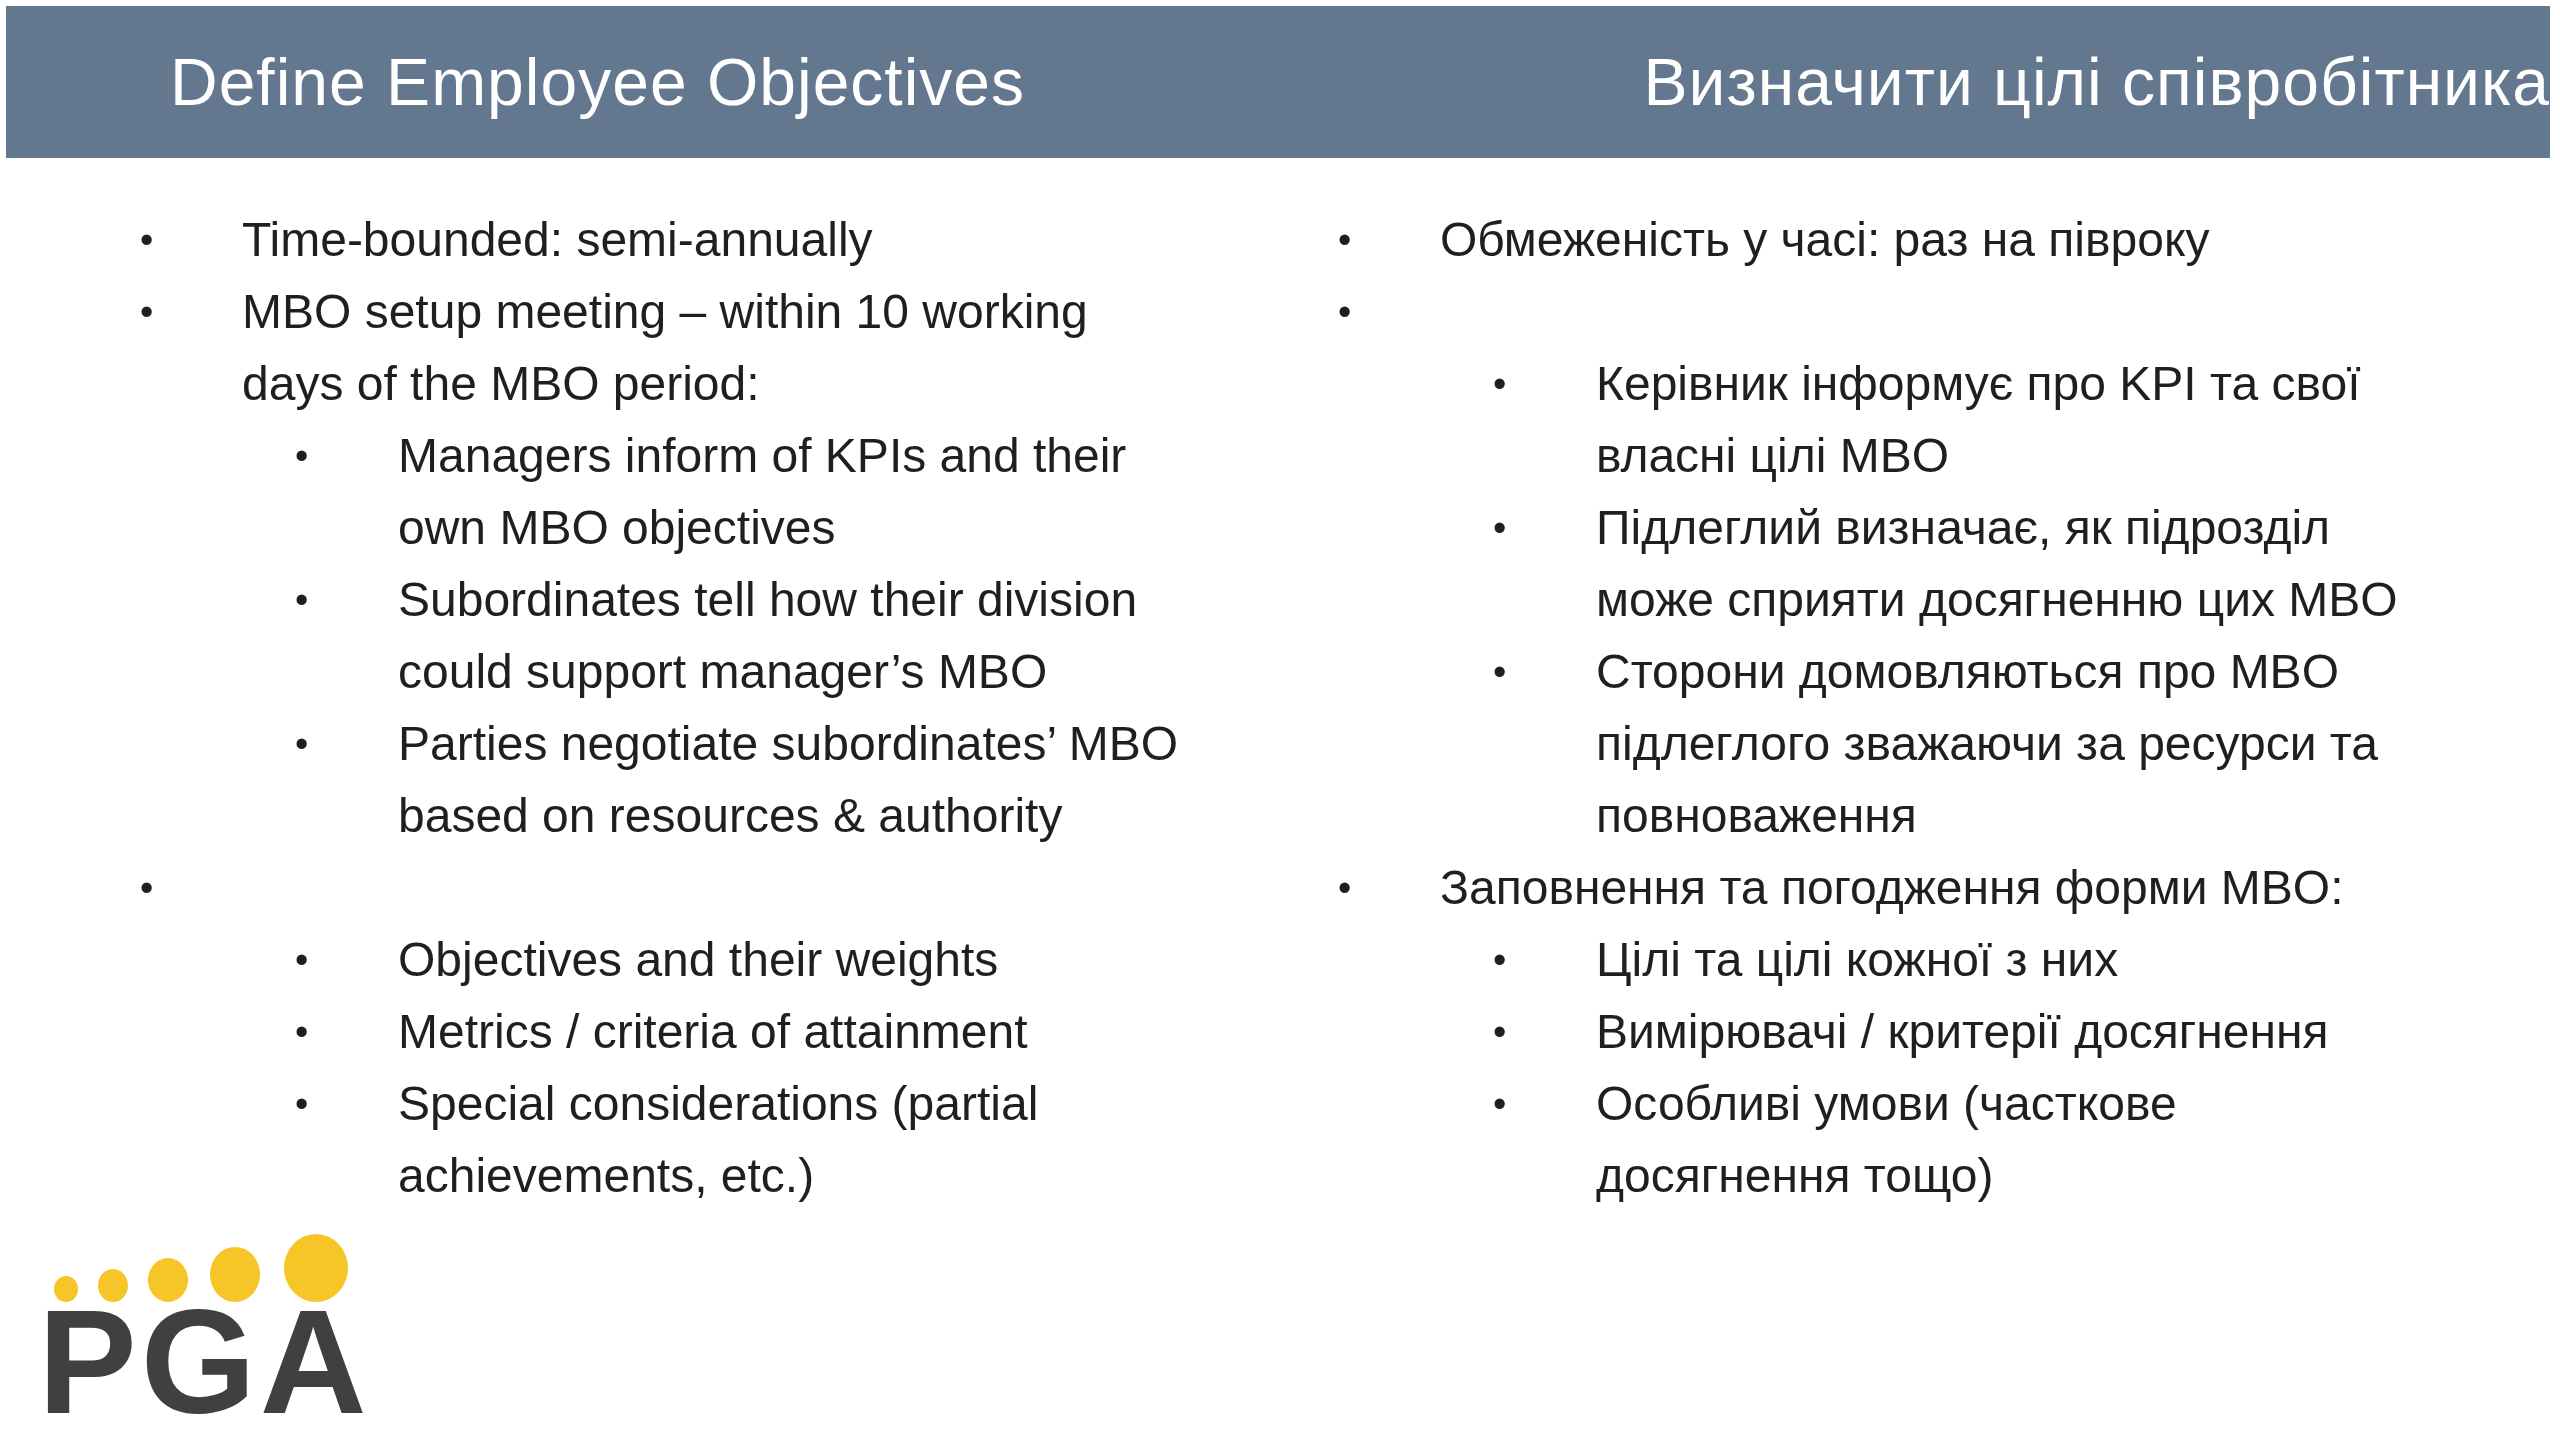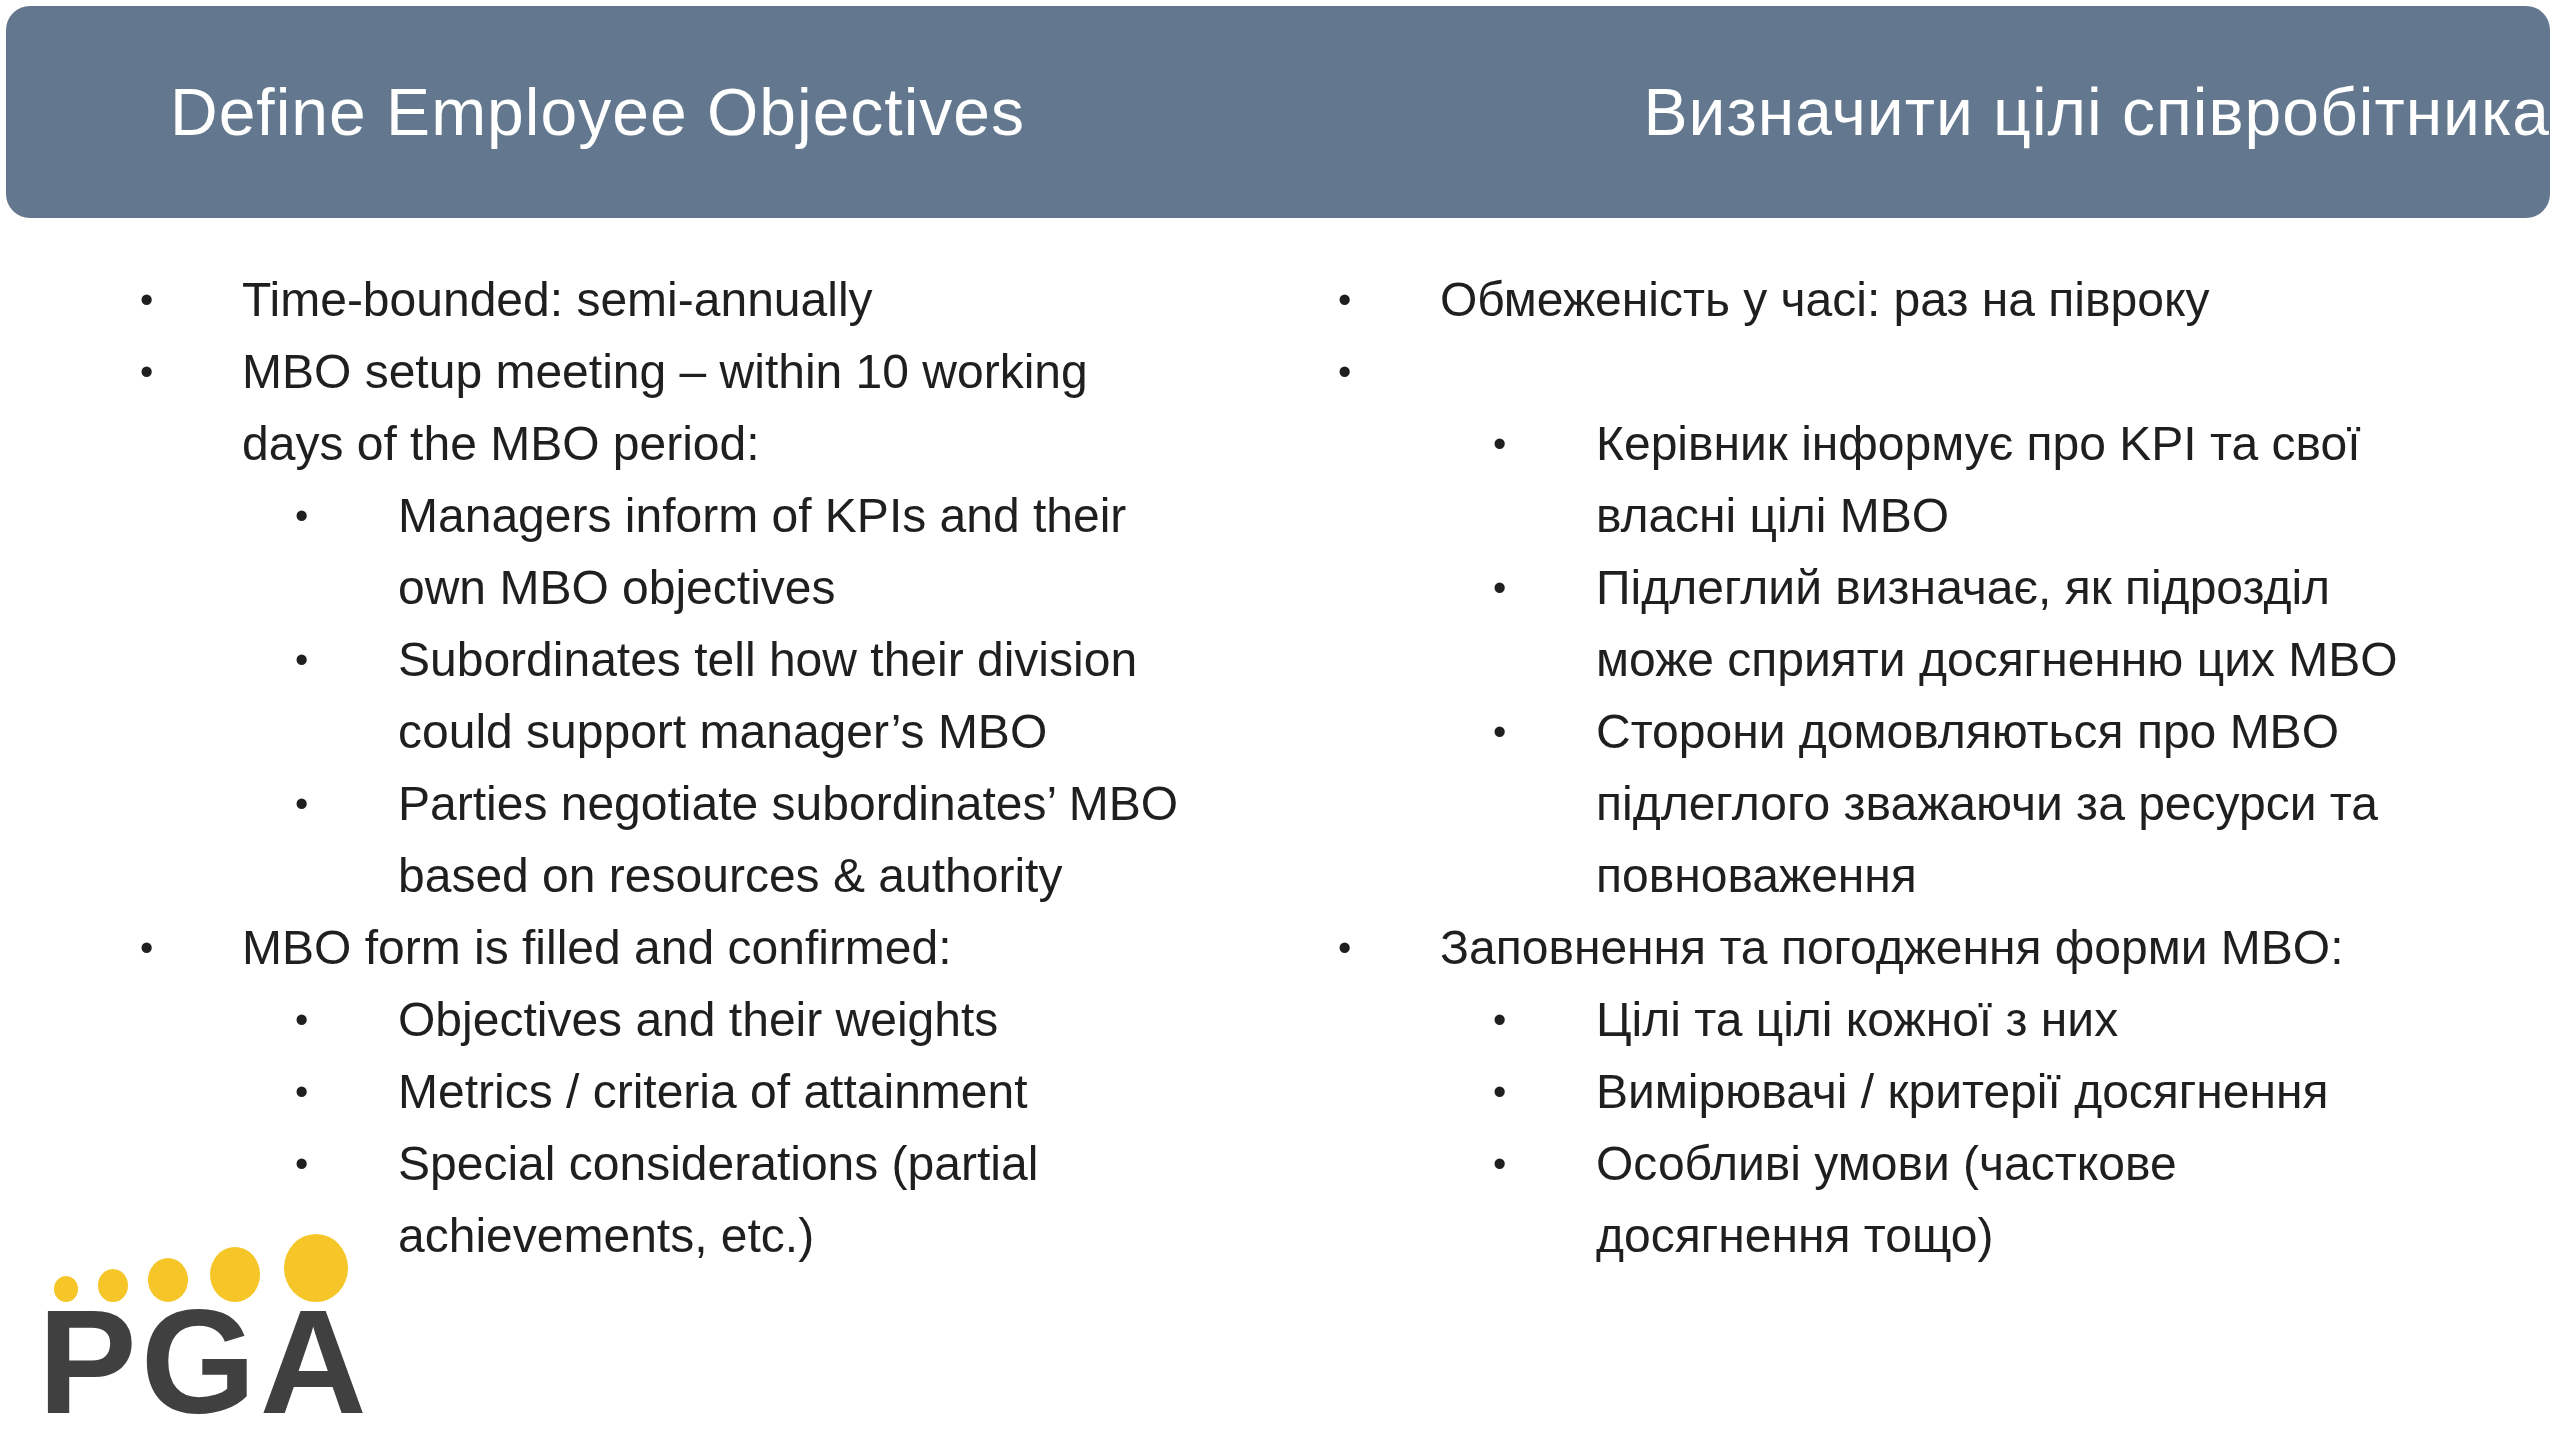"Define Employee Objectives" .header-bar { border-radius: 24px -> none; height: 212px -> 152px }
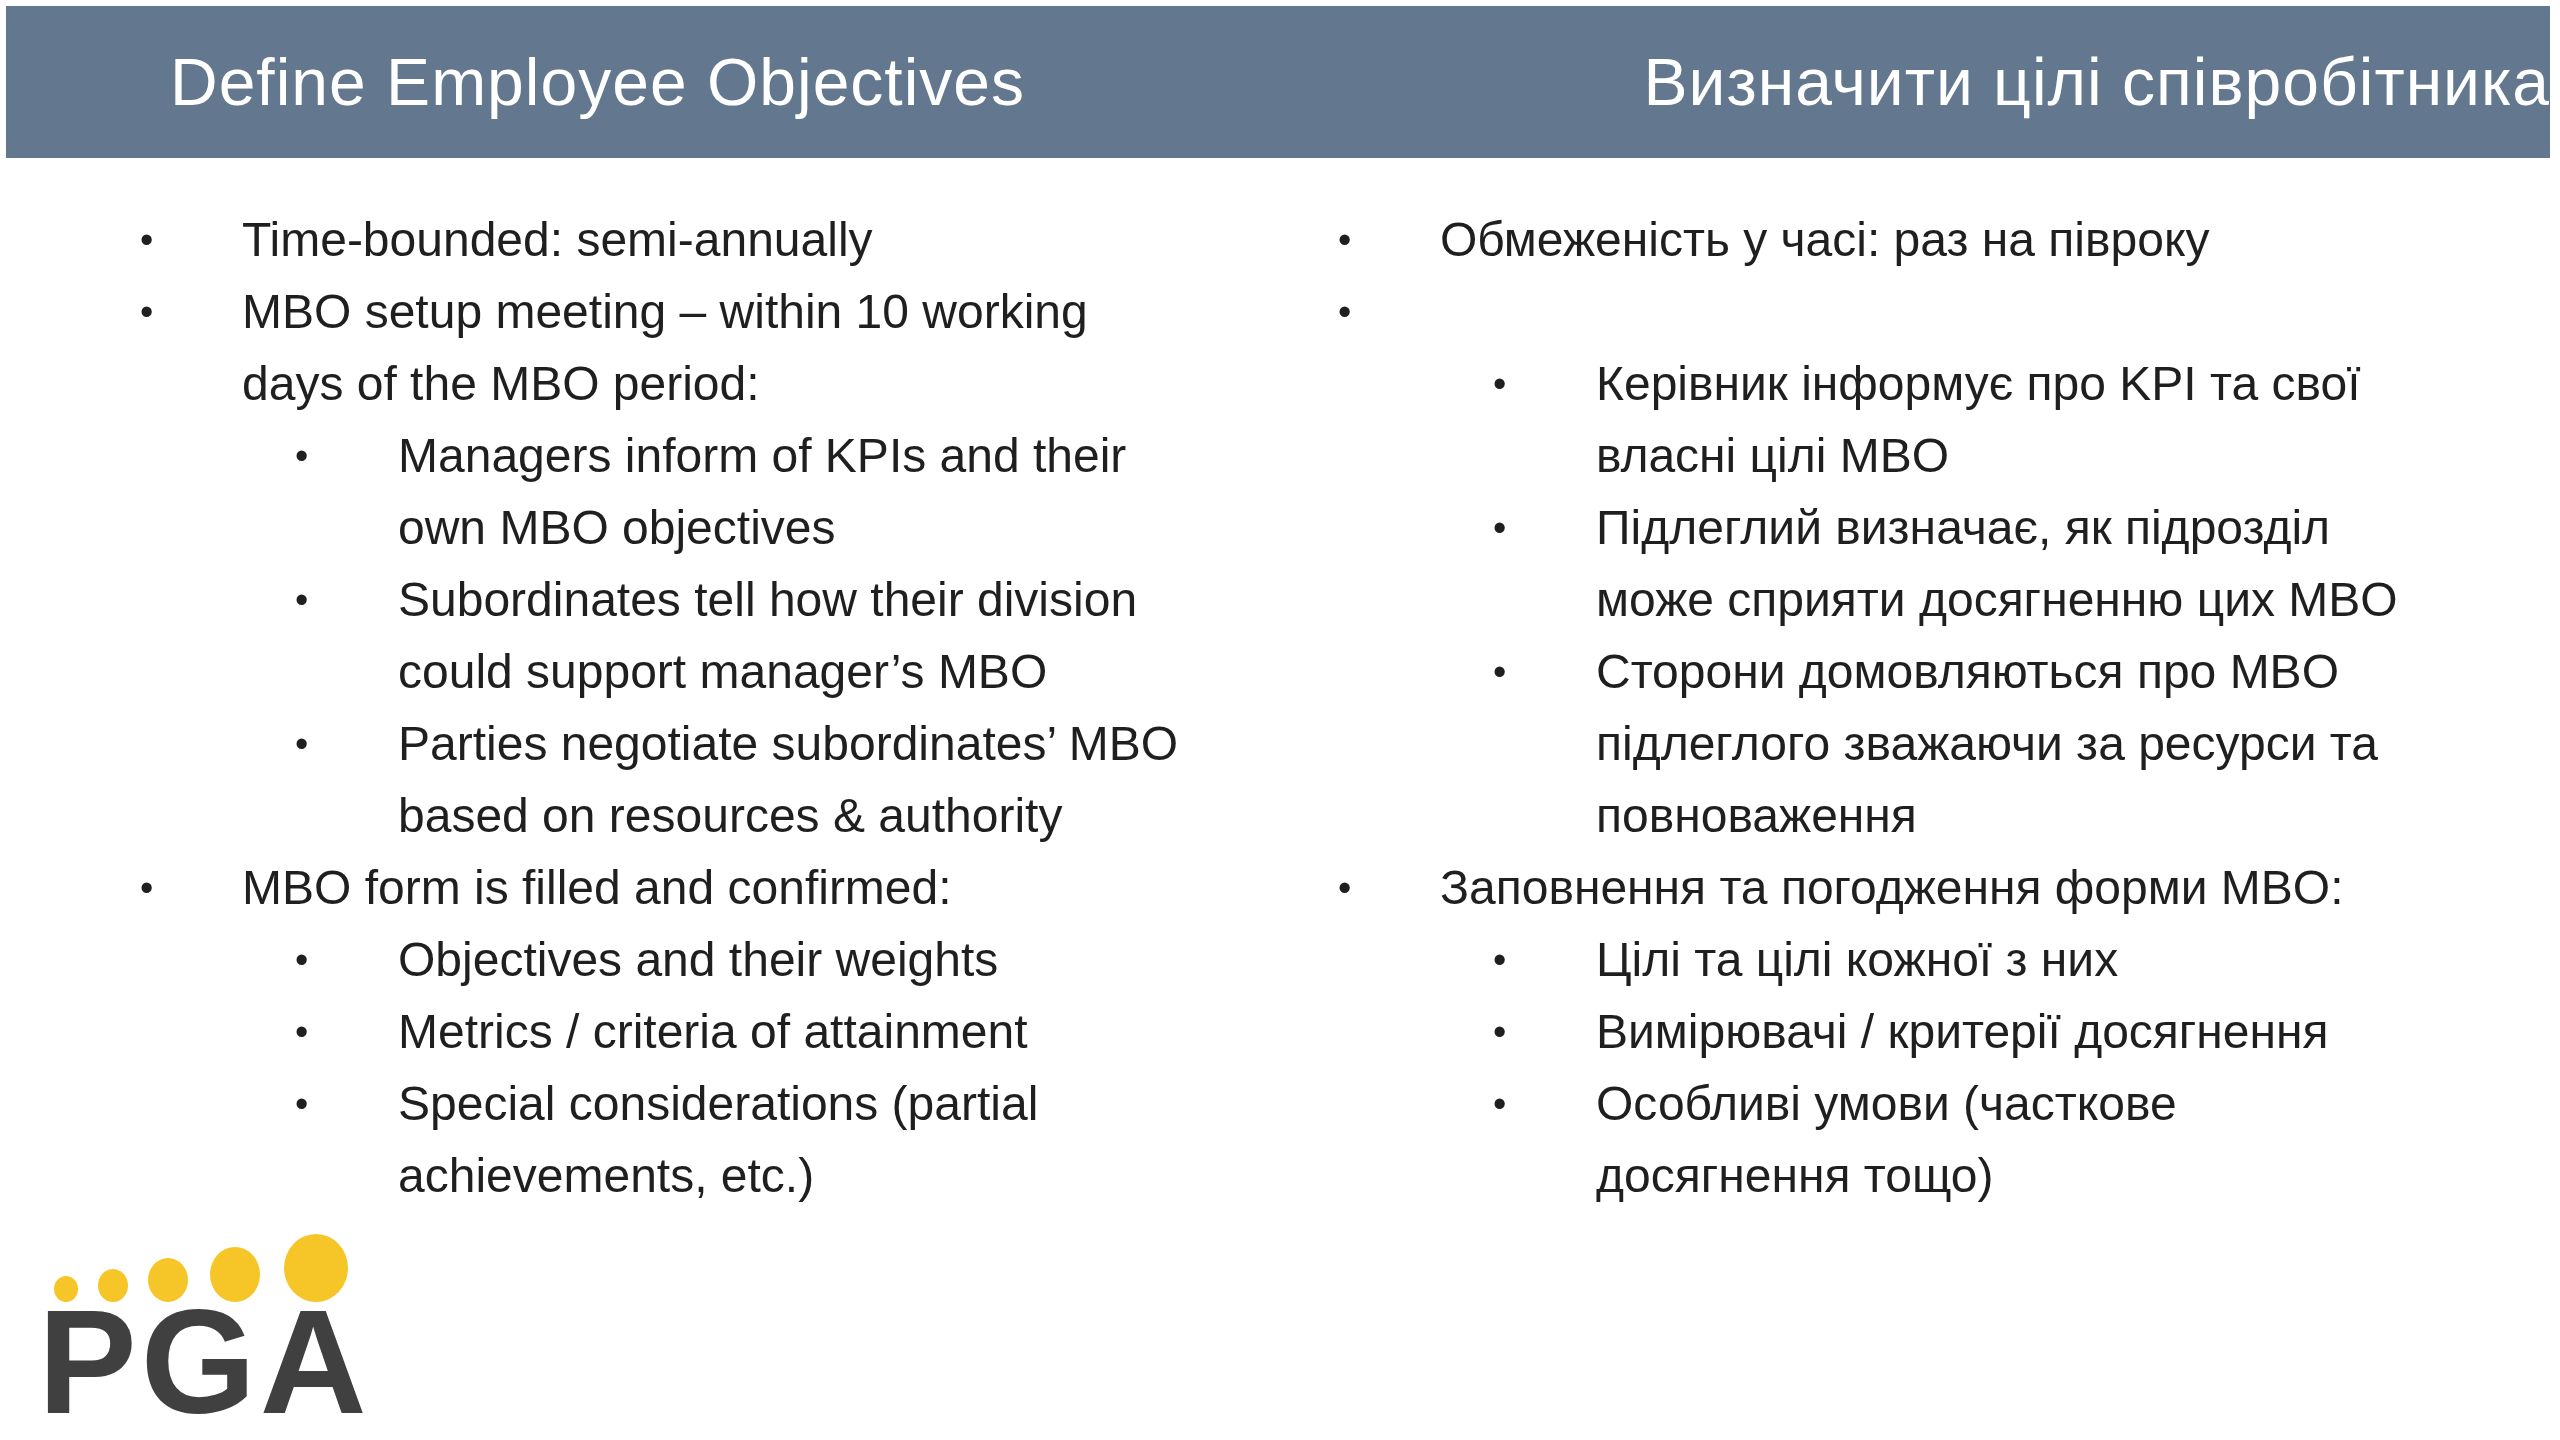"MBO form is filled and" span.btext { html: <span>MBO form is filled and confirmed:</span> -> none }
